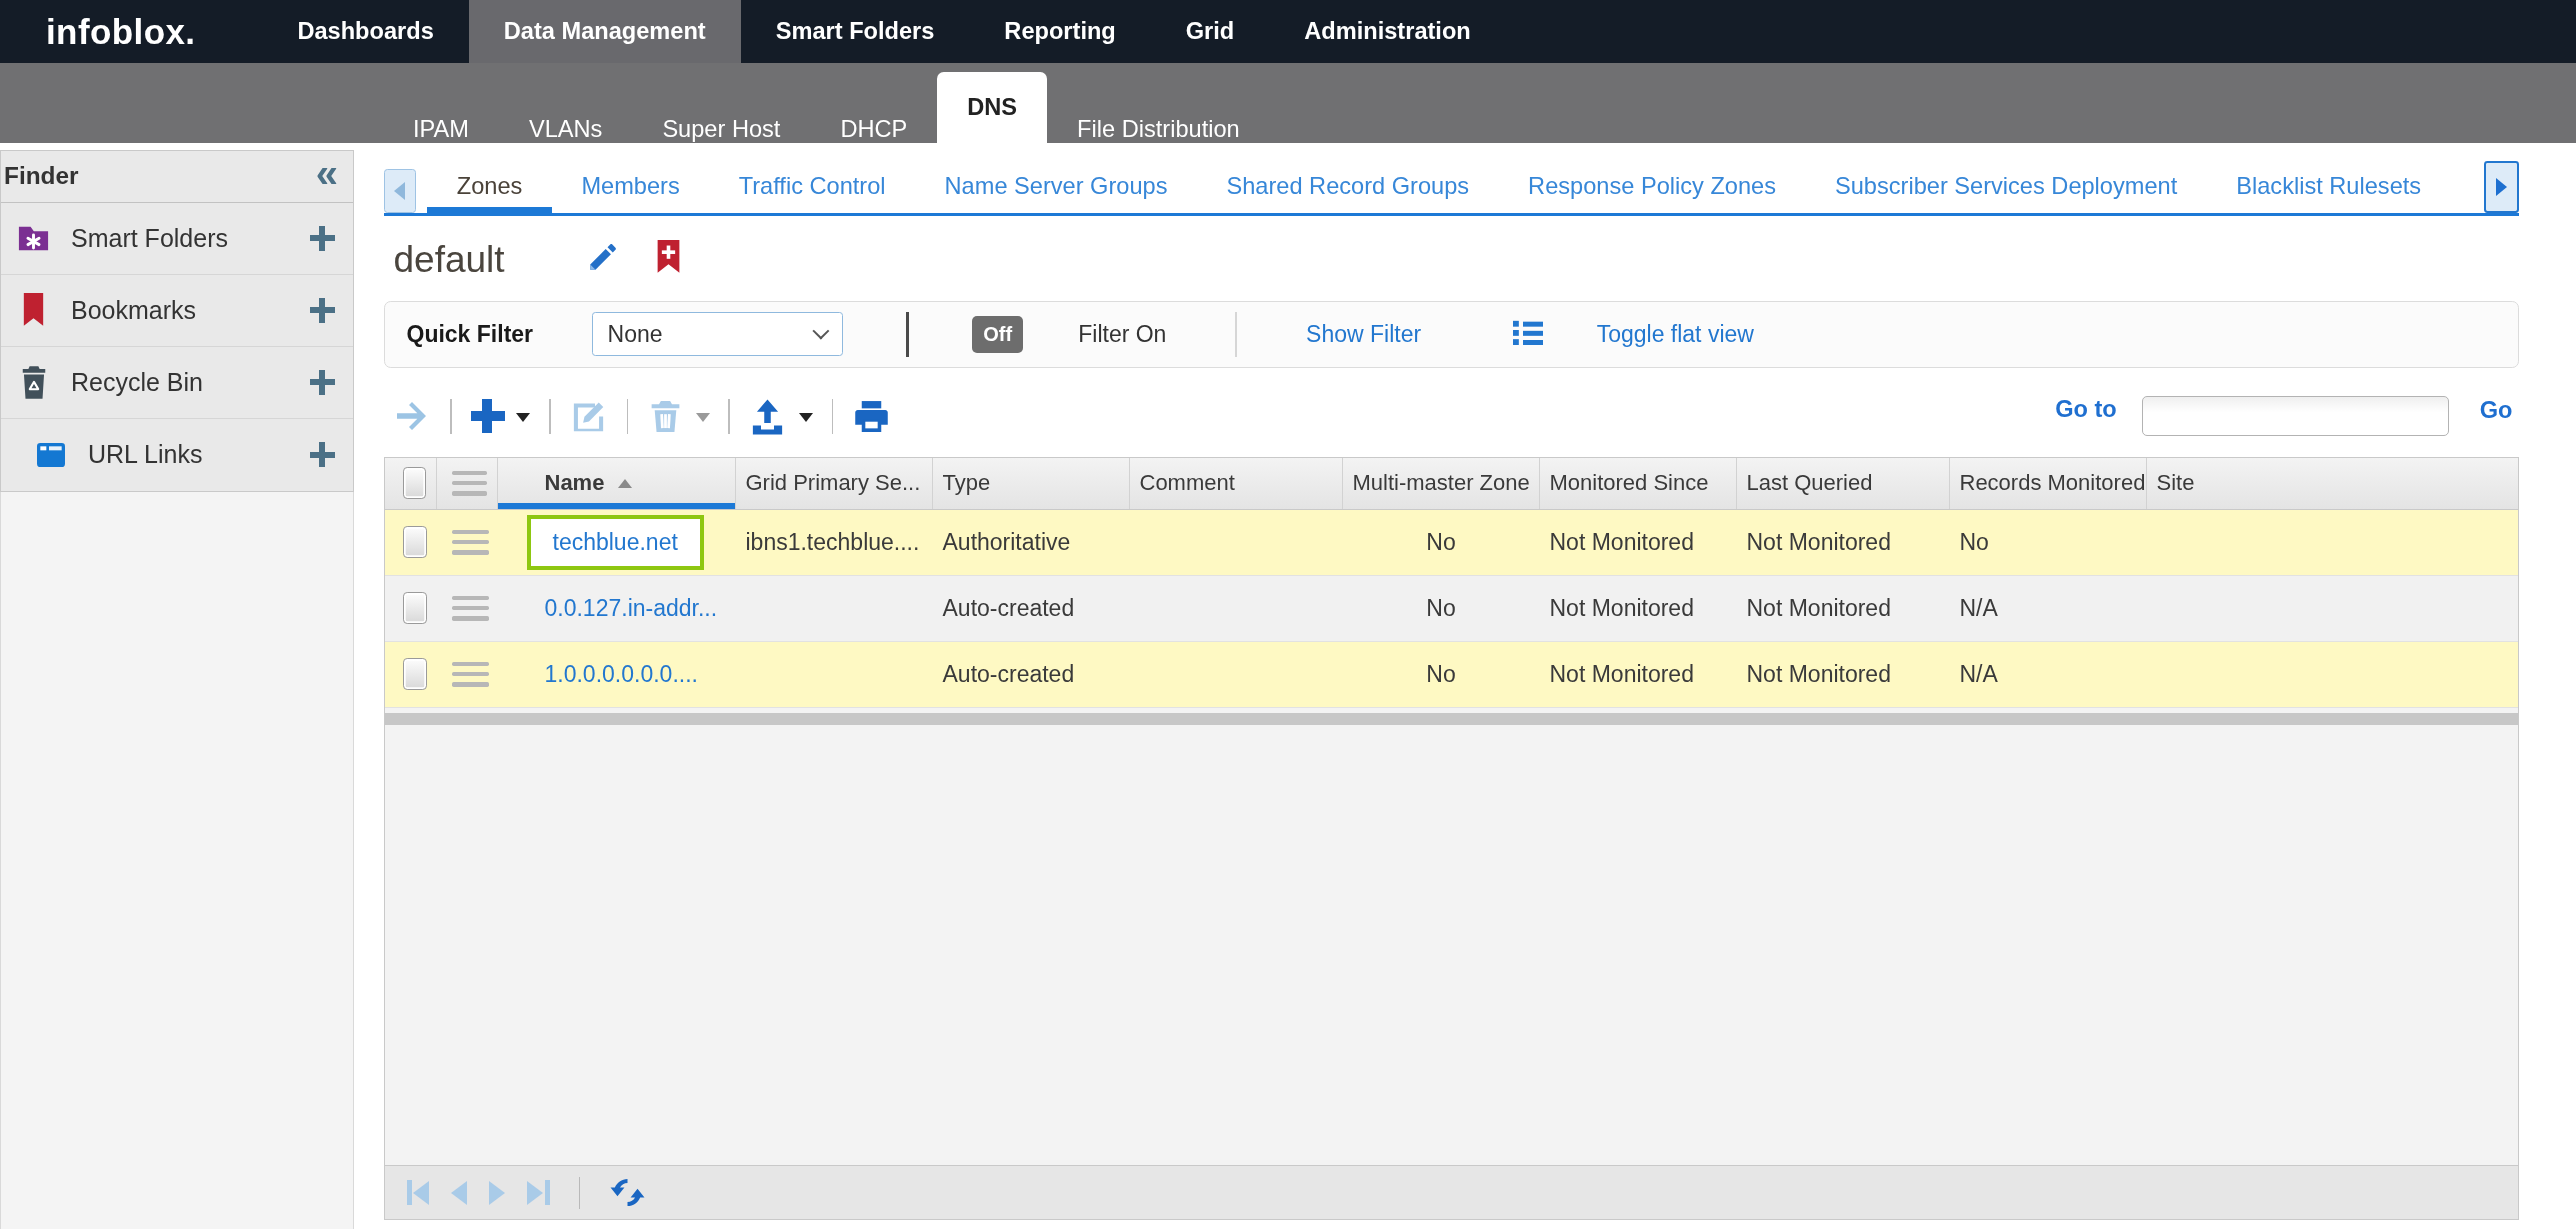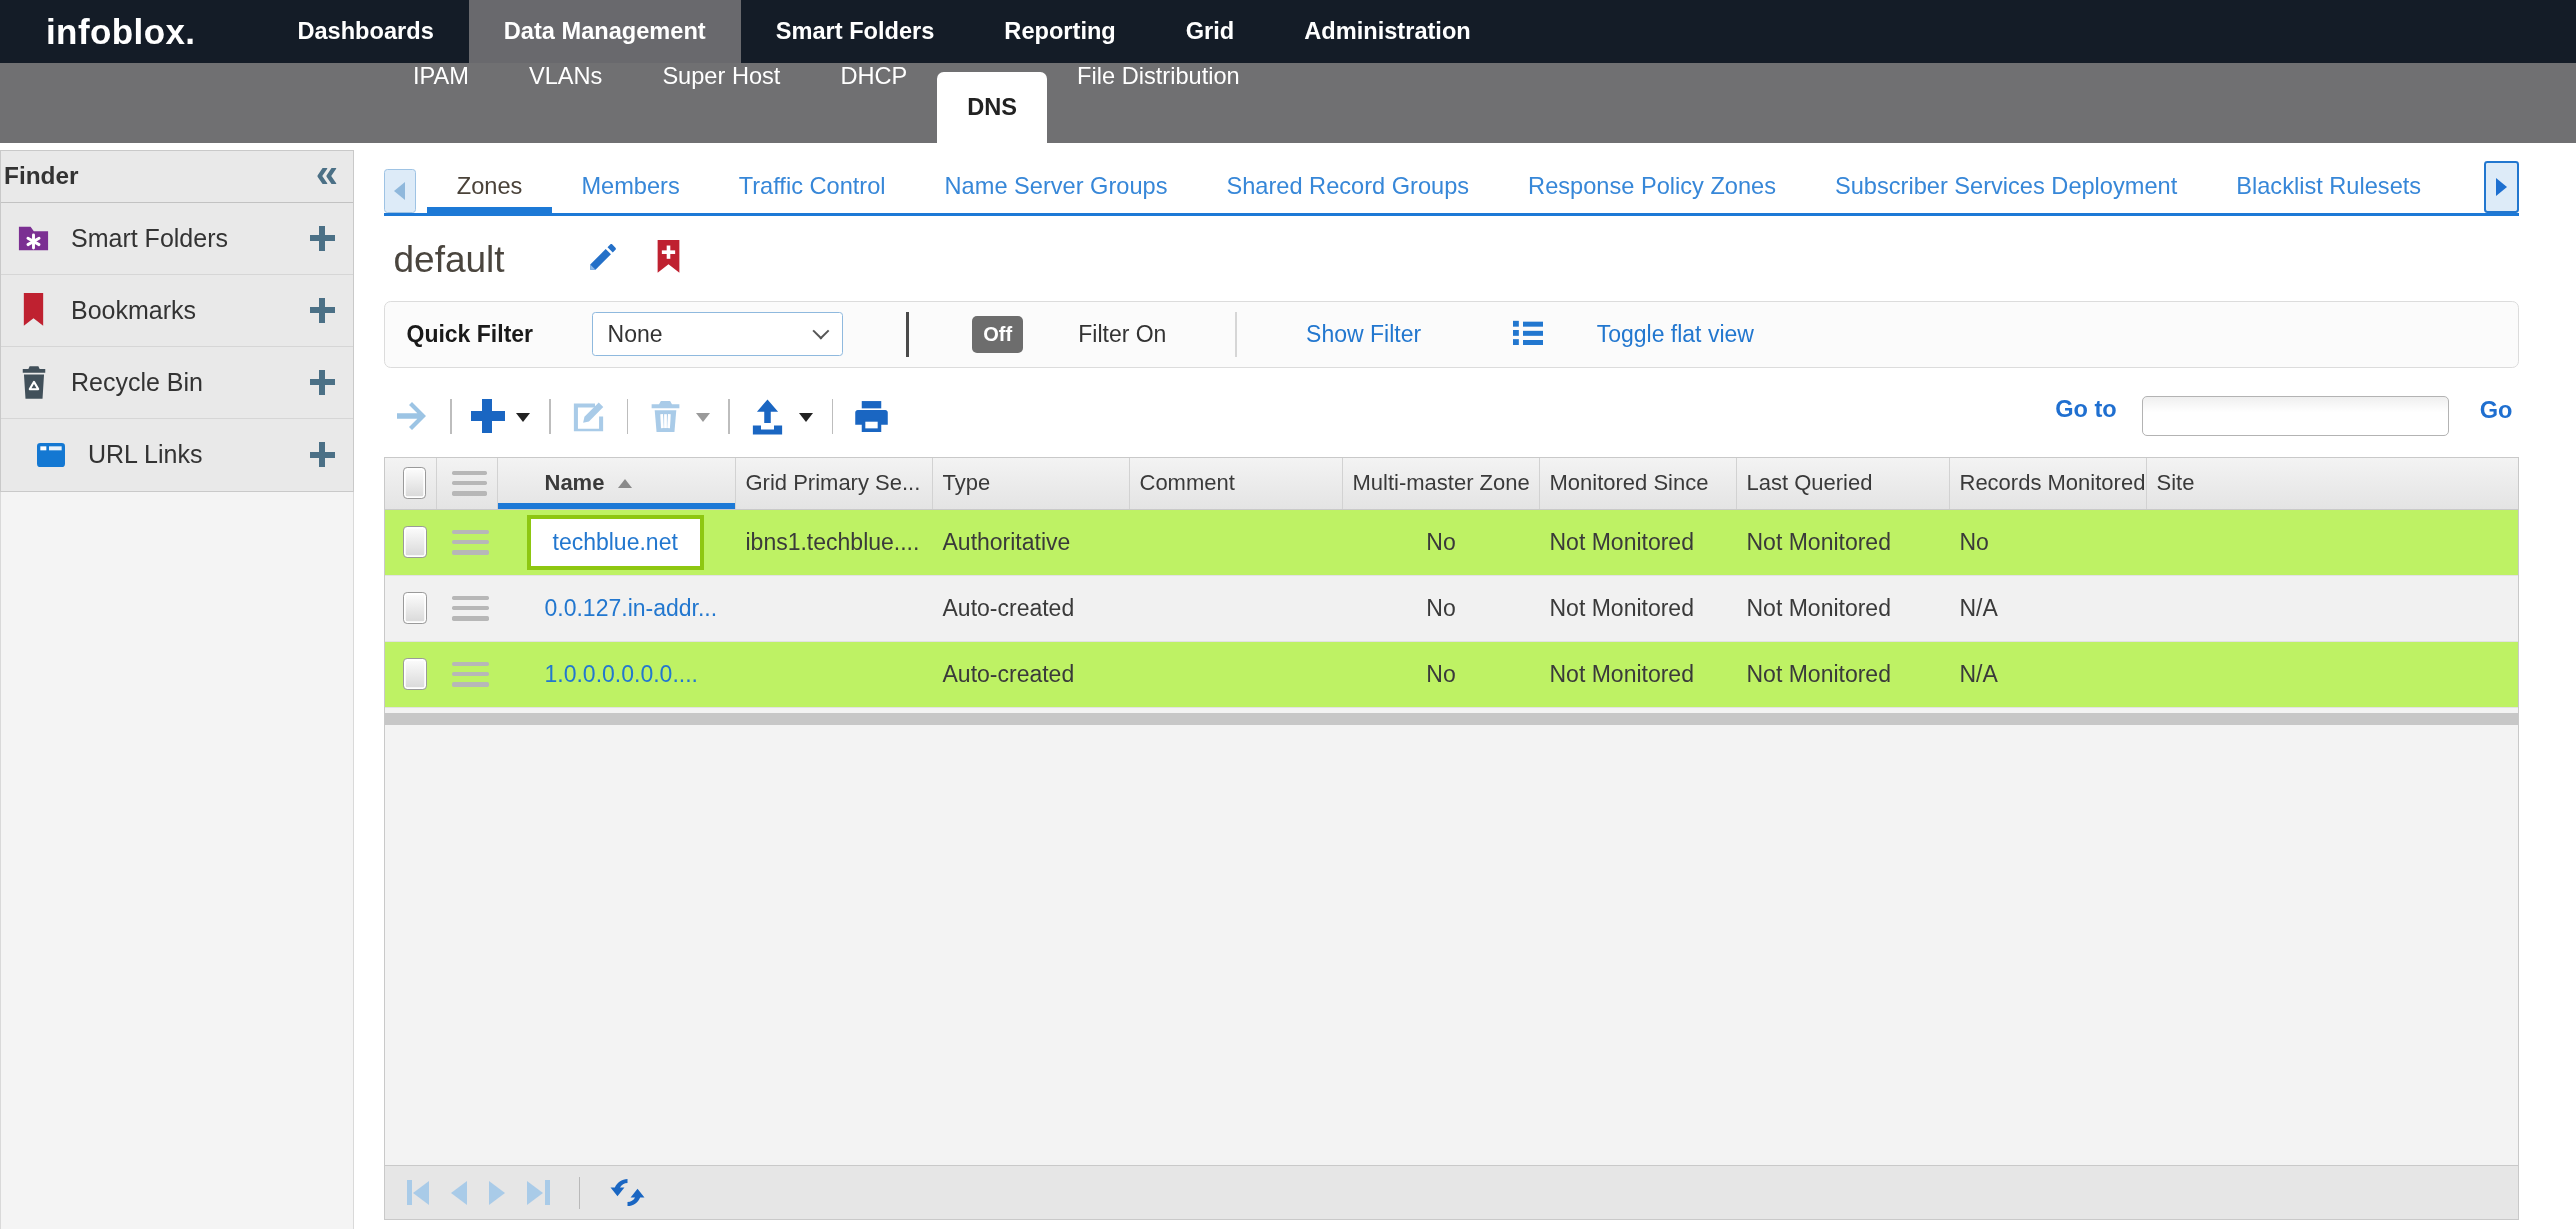"IPAM" .subnav { align-items: flex-start -> flex-end }
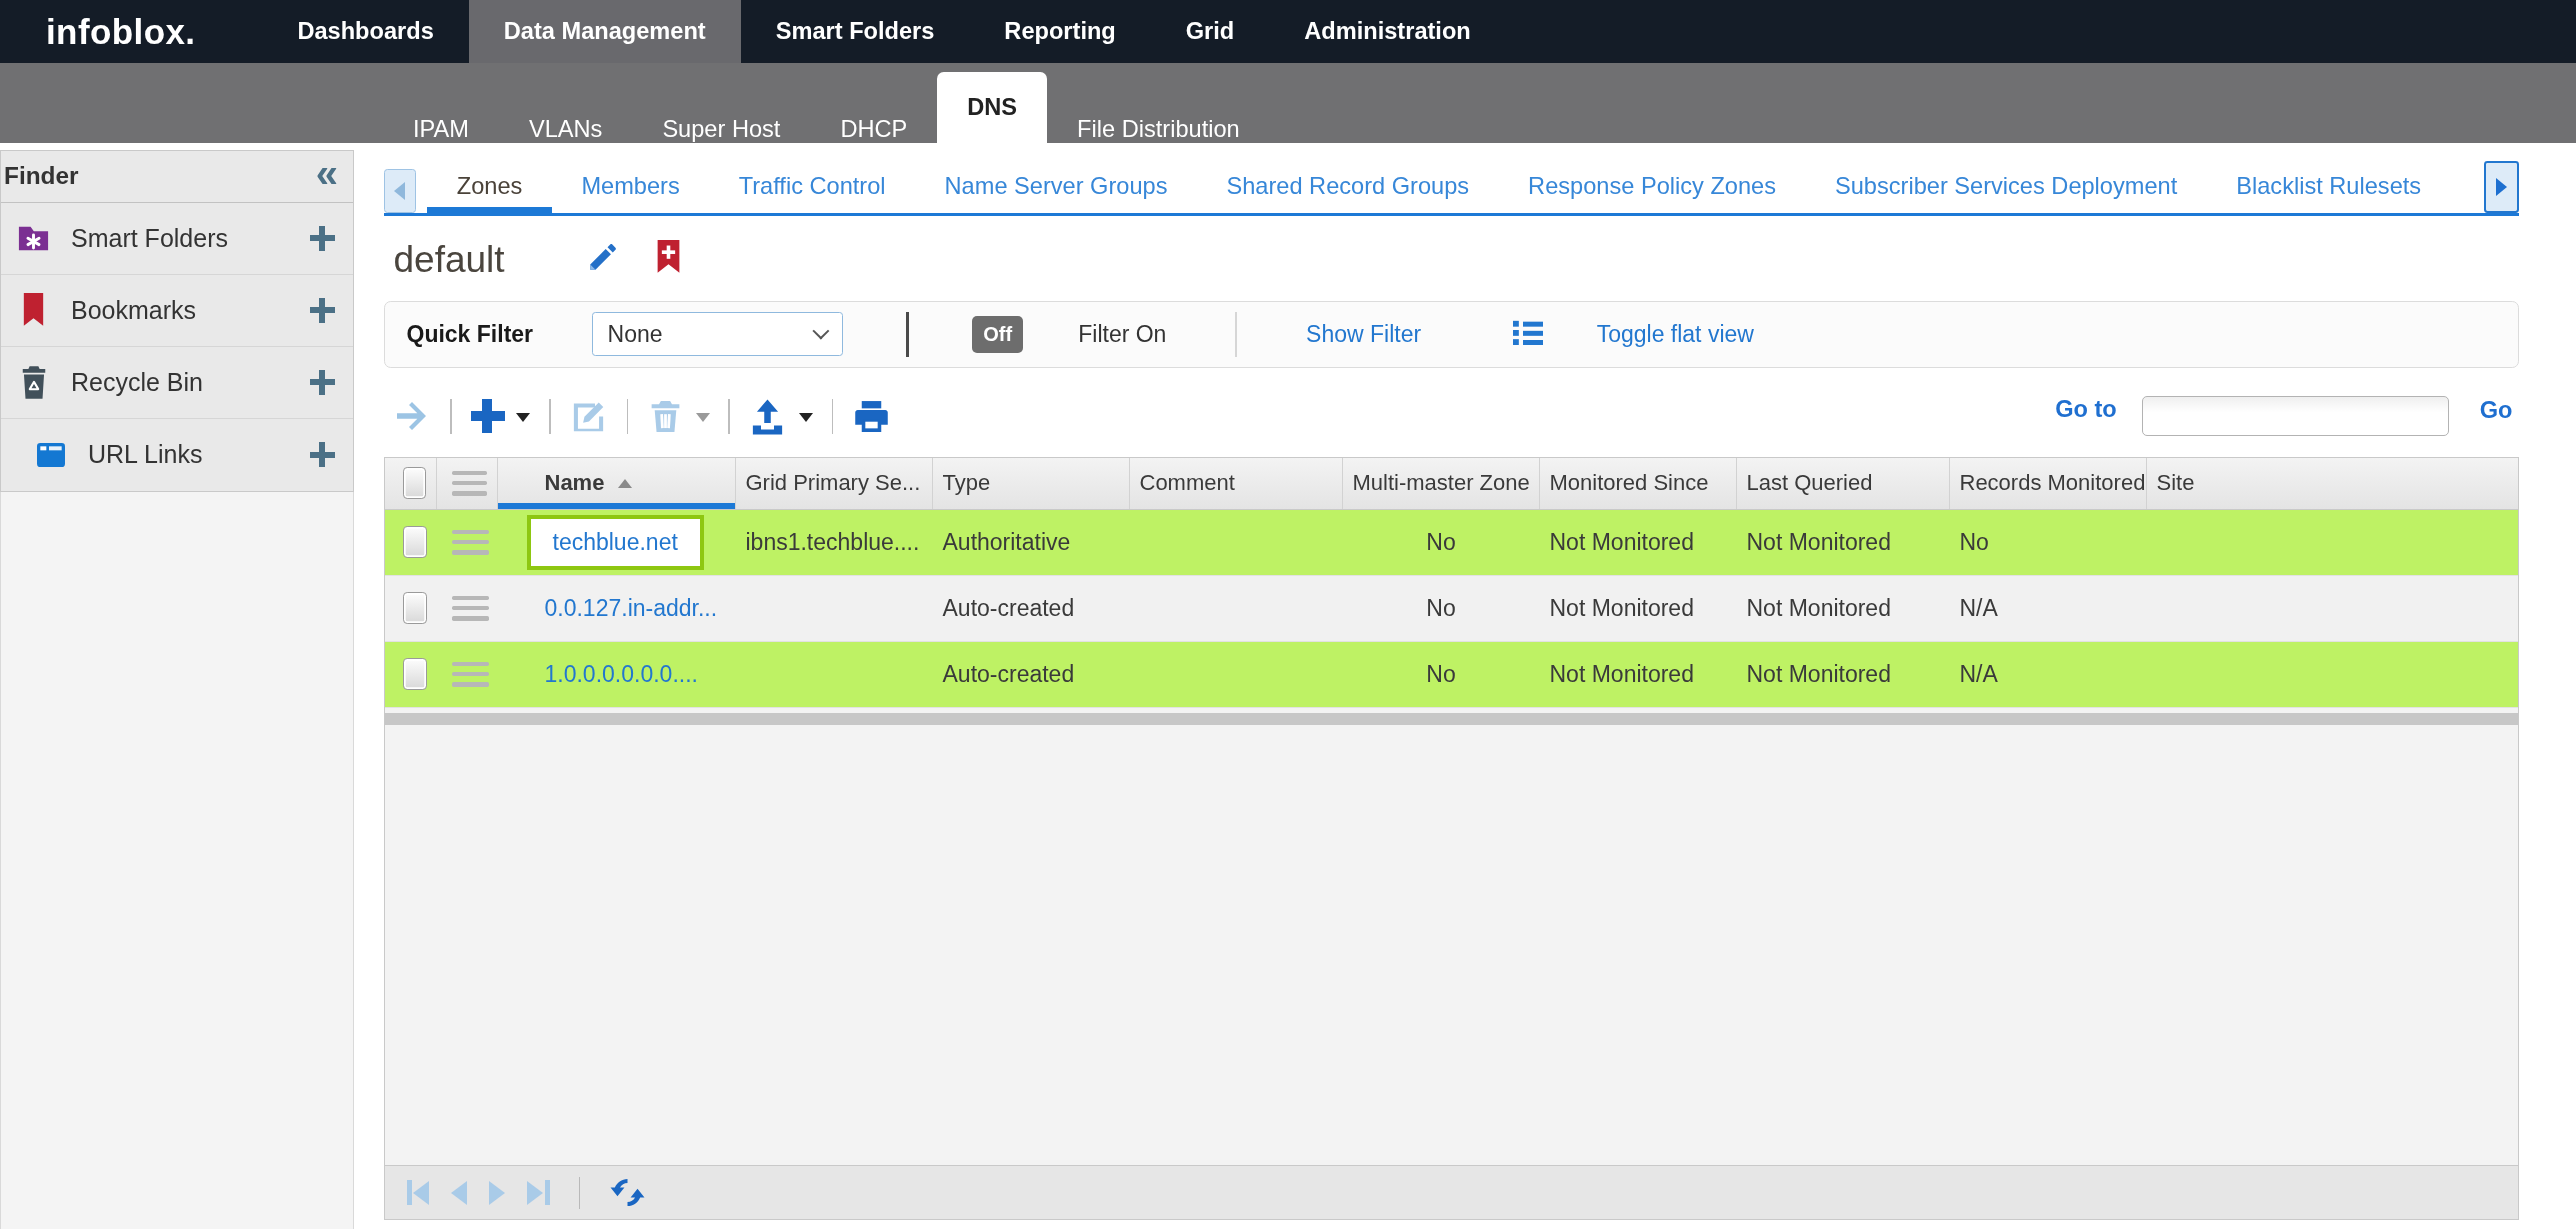"techblue.net" .trow { background: #bef264 -> #fef9c3 }
